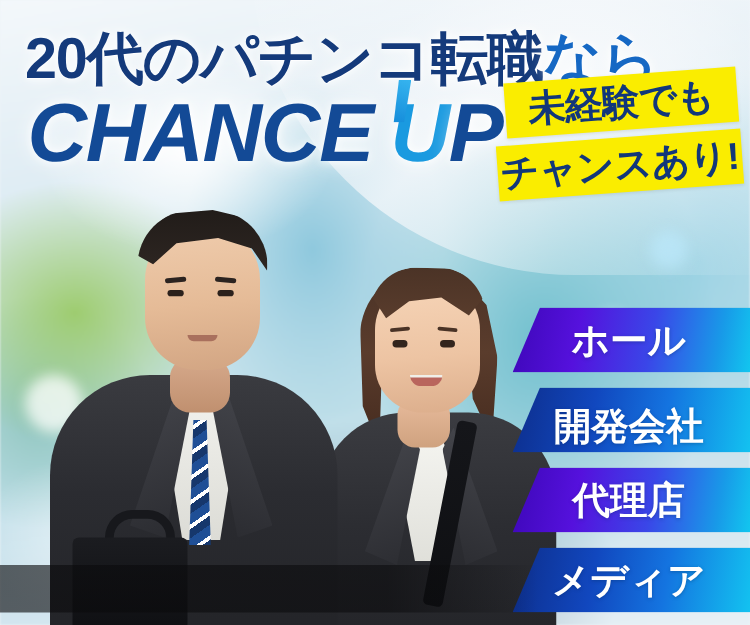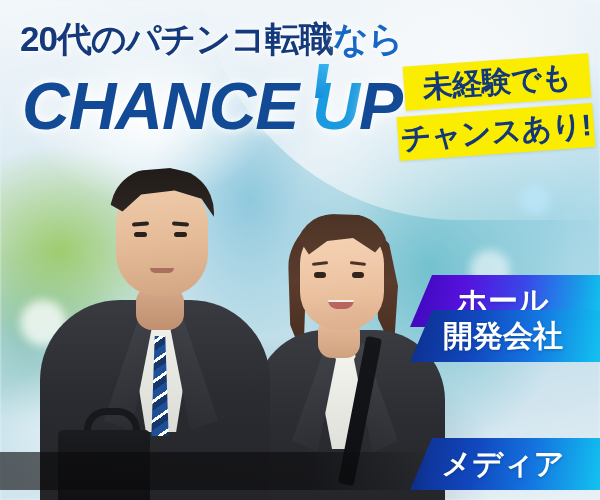"20代のパチンコ転職なら" .headline { font-size: 35px -> 46px }
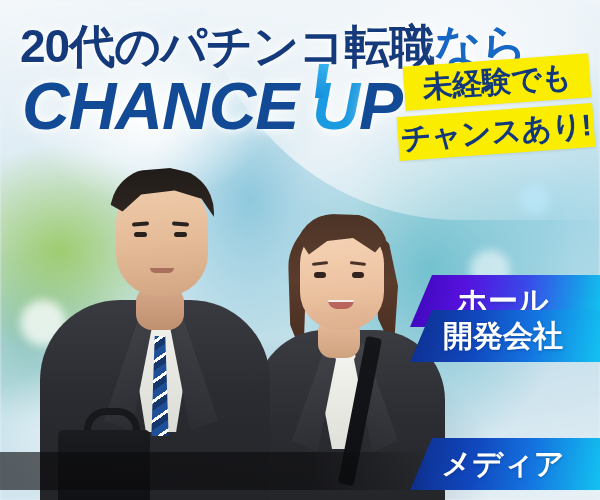"ホール" div.cat { margin-top: 29px -> none }
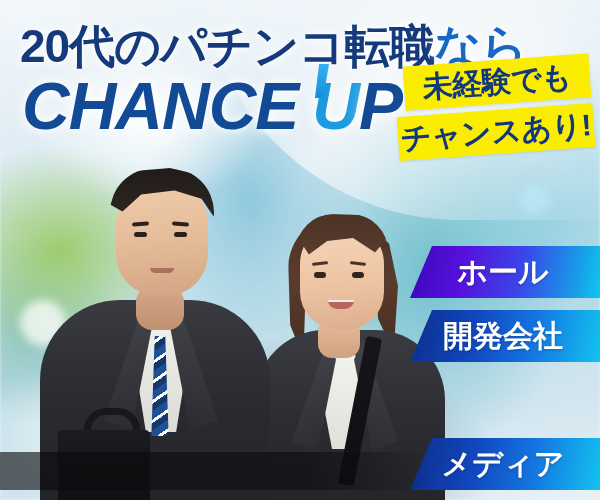"開発会社" div.cat { align-items: none -> flex-end }
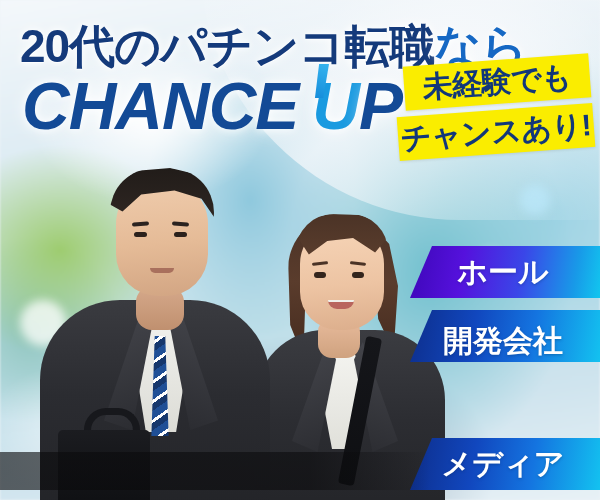"代理店" div.cat { html: none -> <div> <span>代理店</span> </div> }
